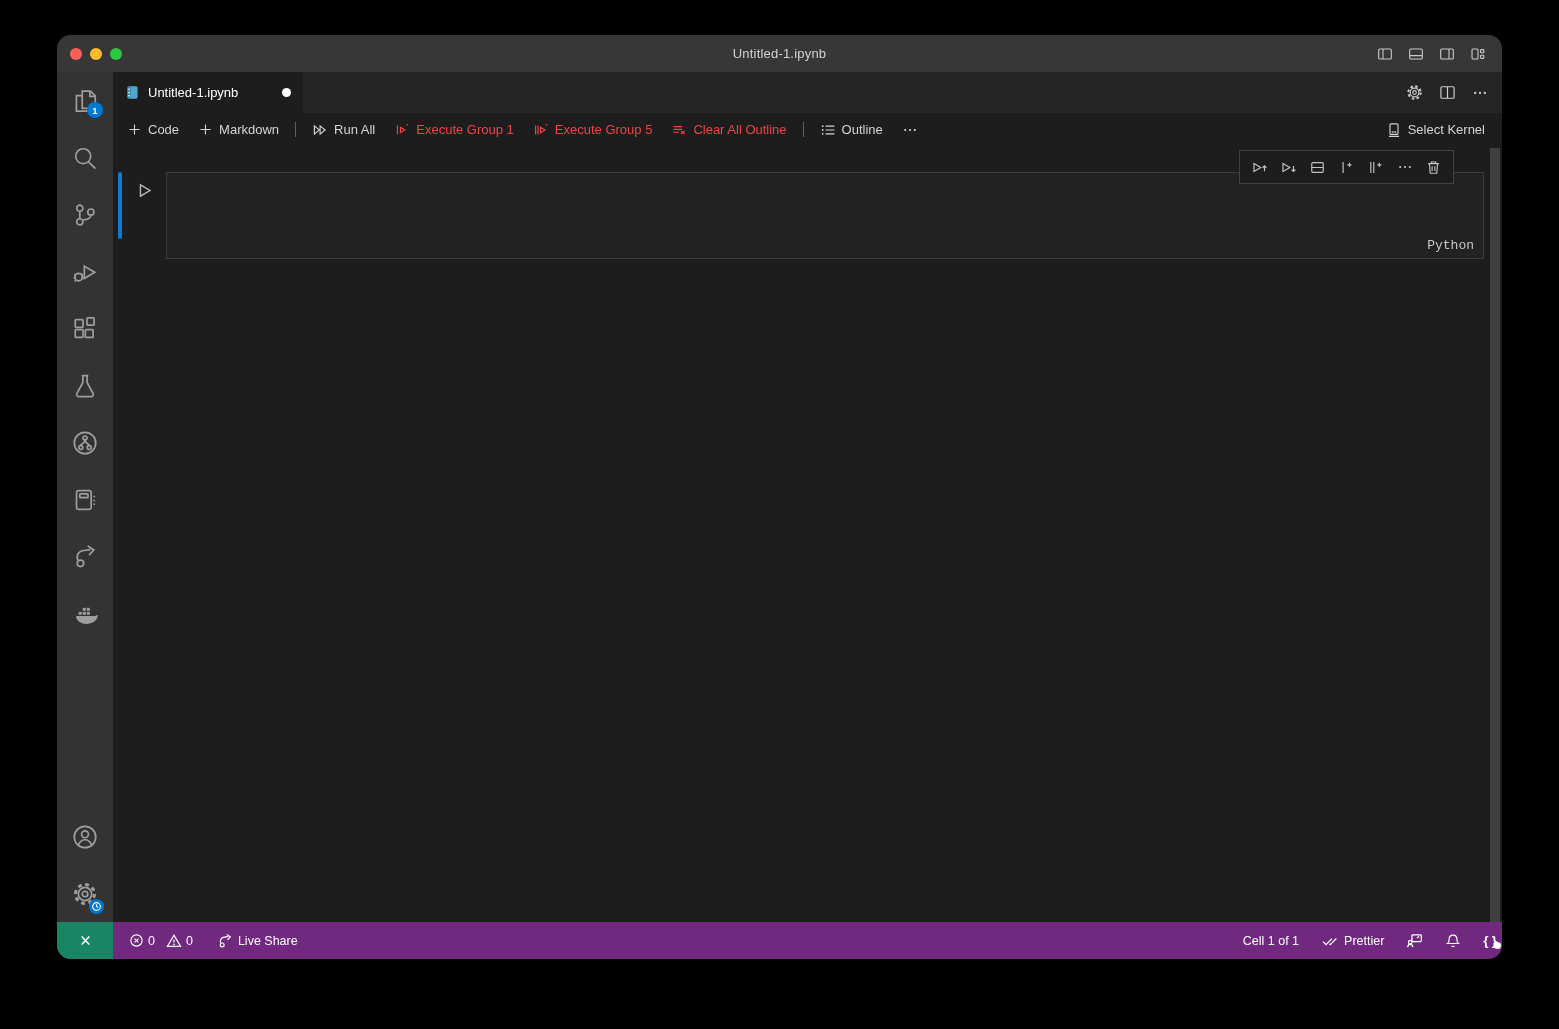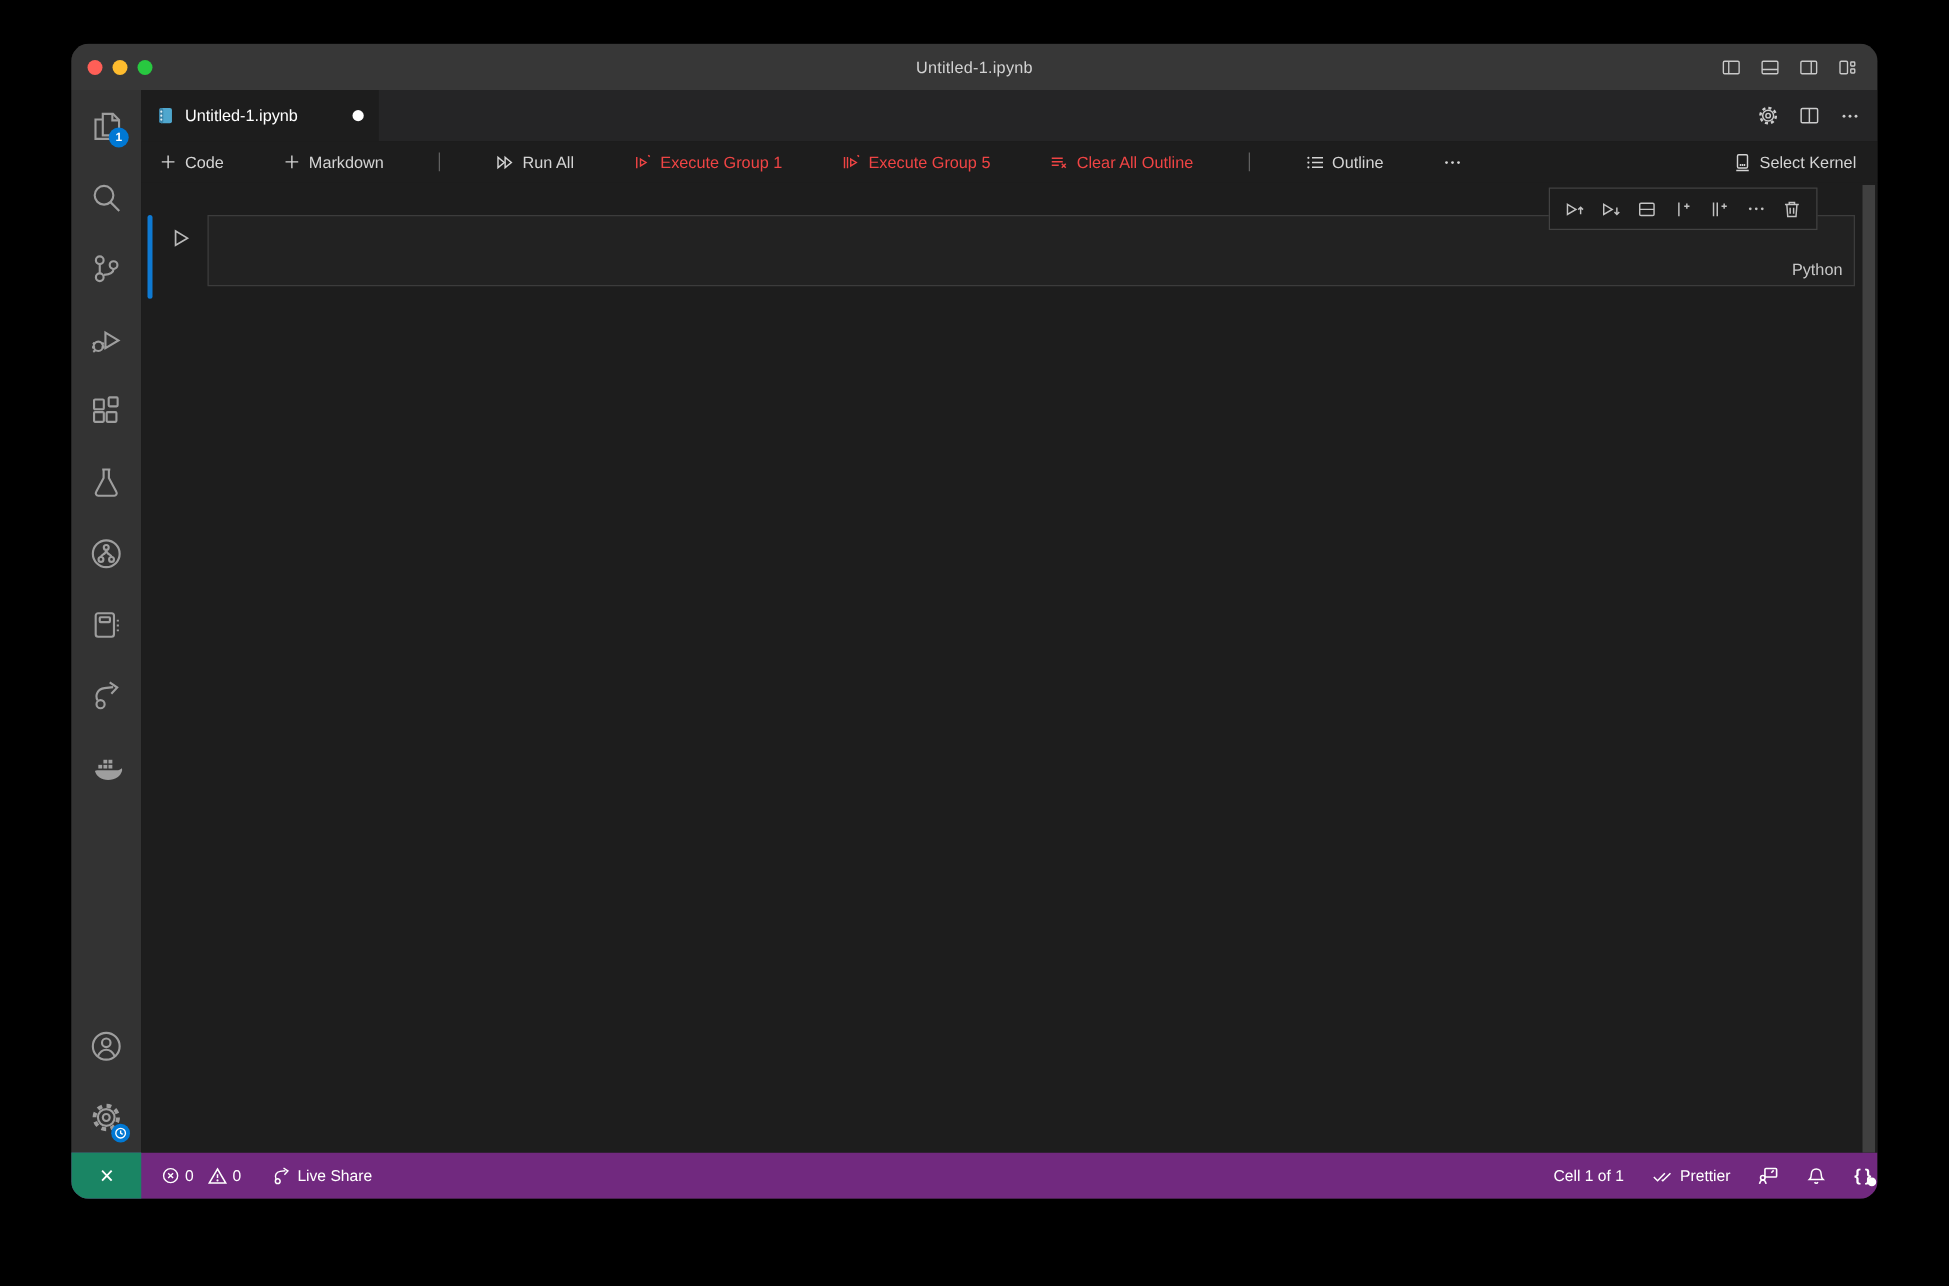"Code" .nbtoolbar { gap: 28px -> none }
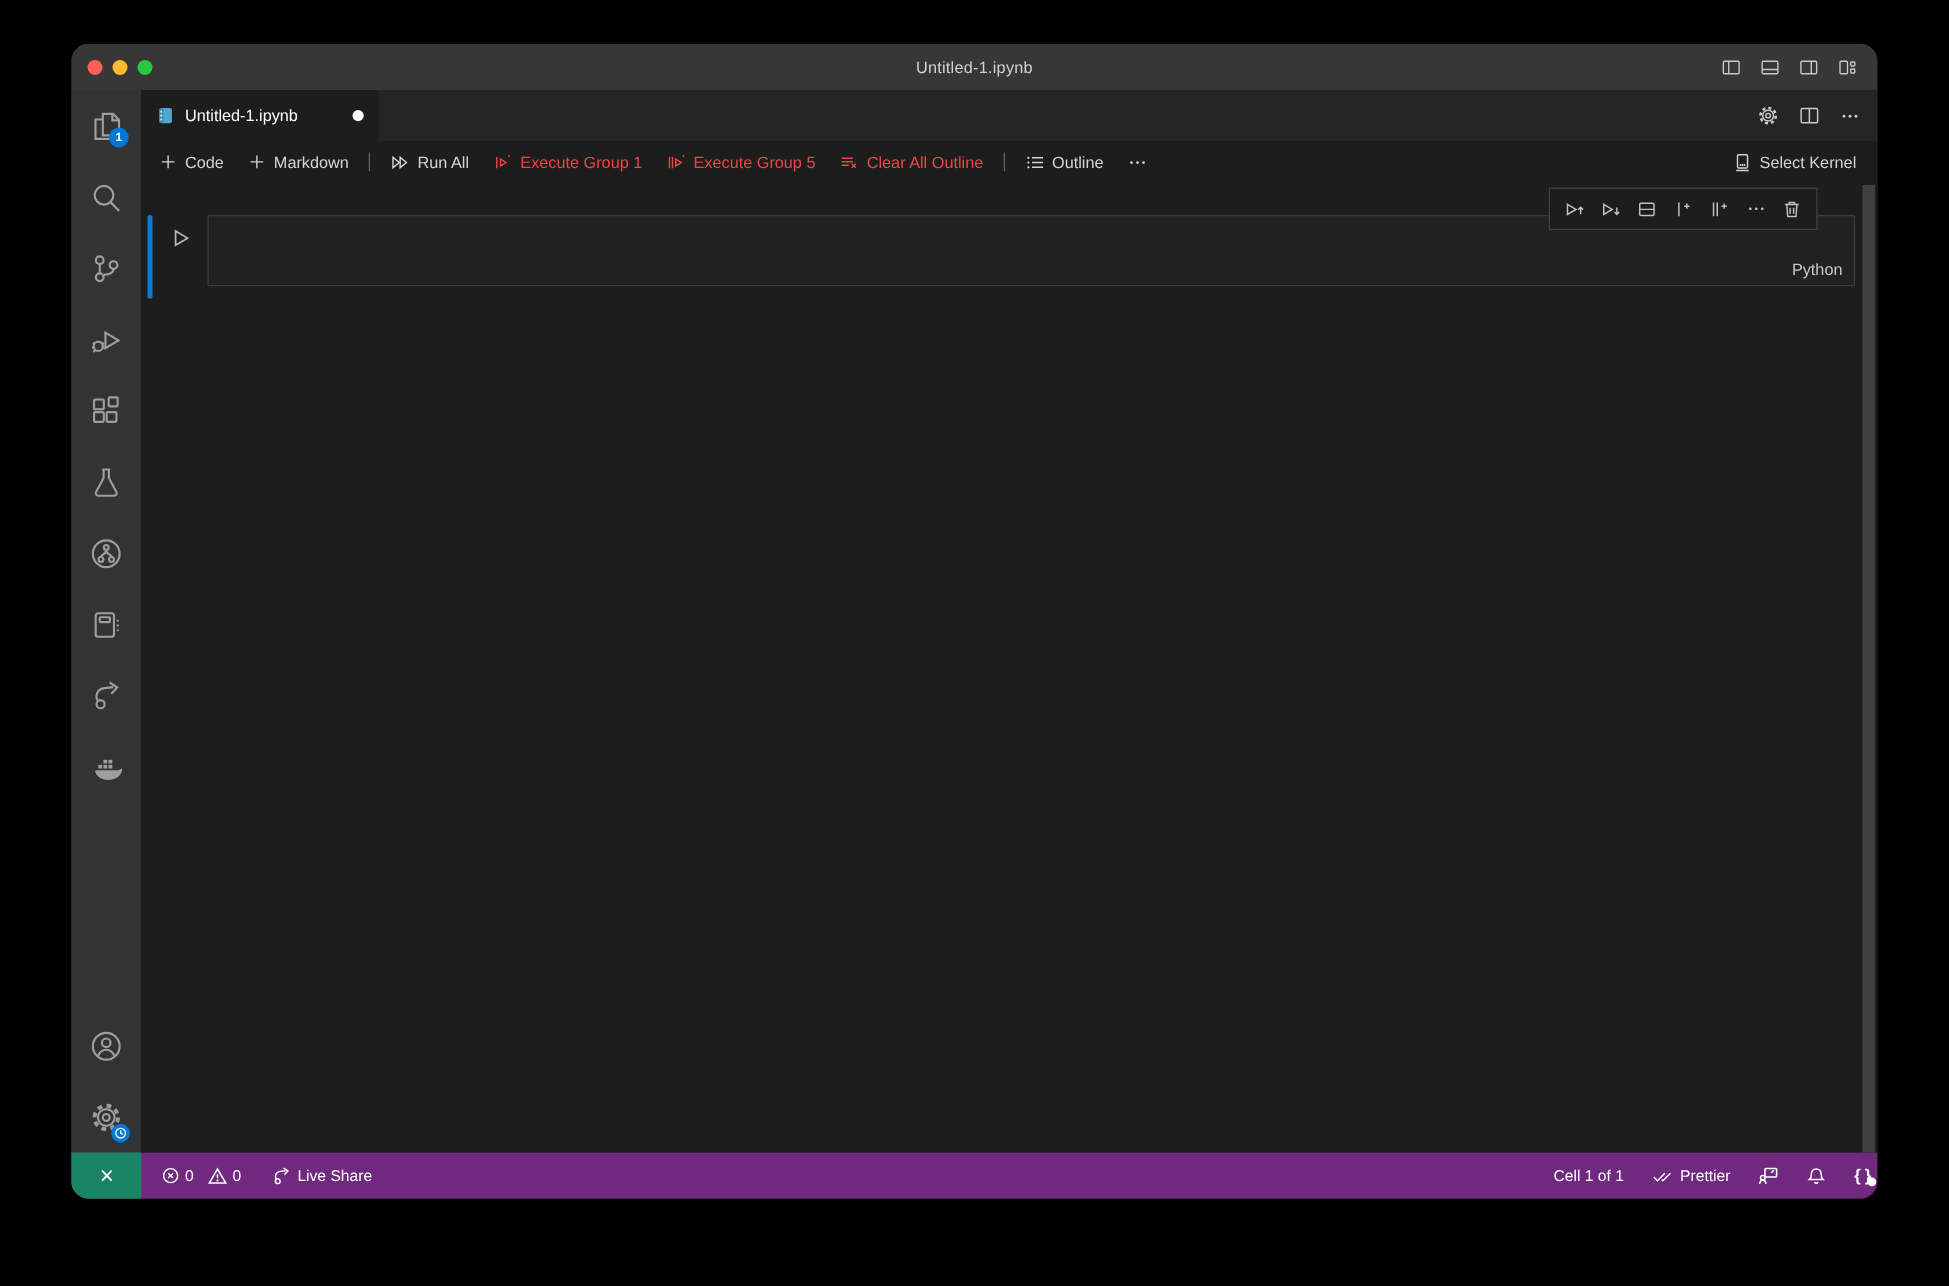"Python" .cell-frame { font-family: none -> Liberation Mono, monospace; height: 57px -> 87px }
